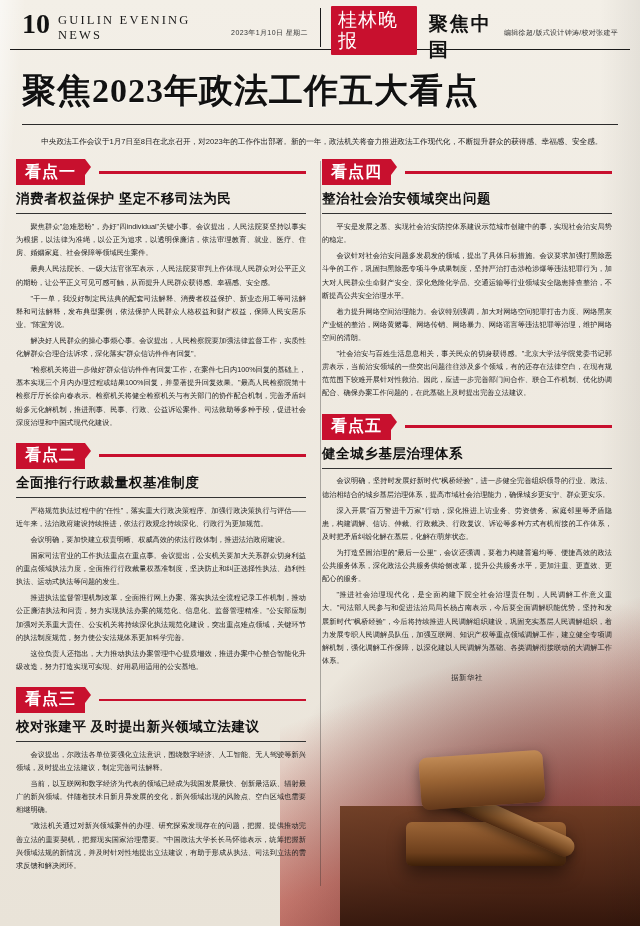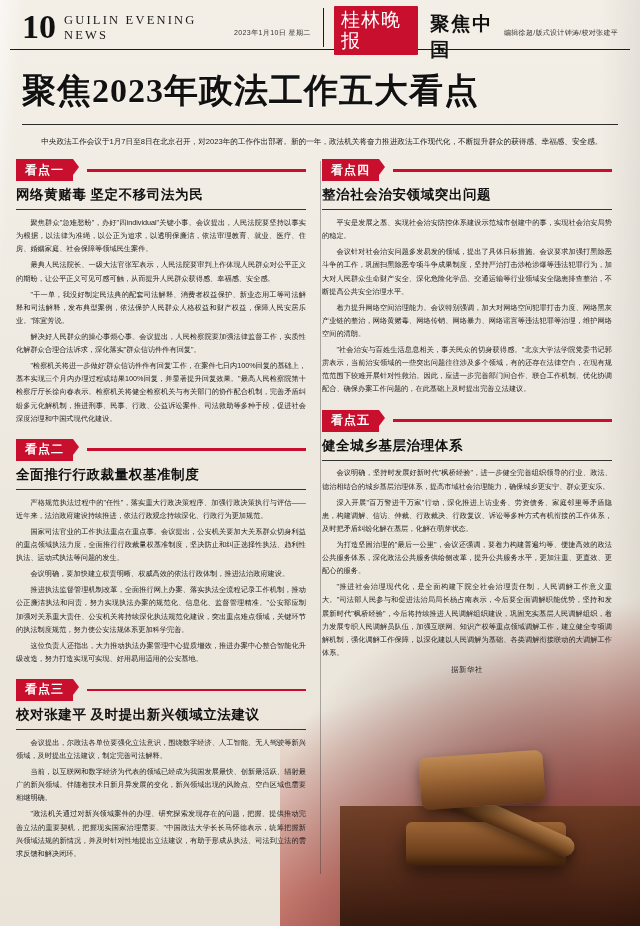"10" .page-number { font-size: 34px -> 28px }
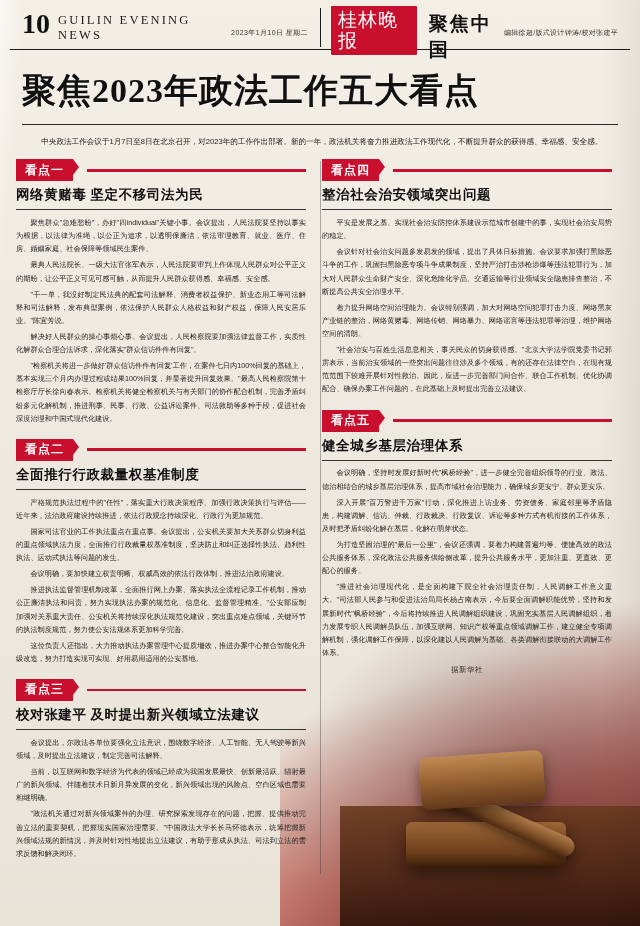"看点一" .kan-badge { font-size: 12px -> 16px }
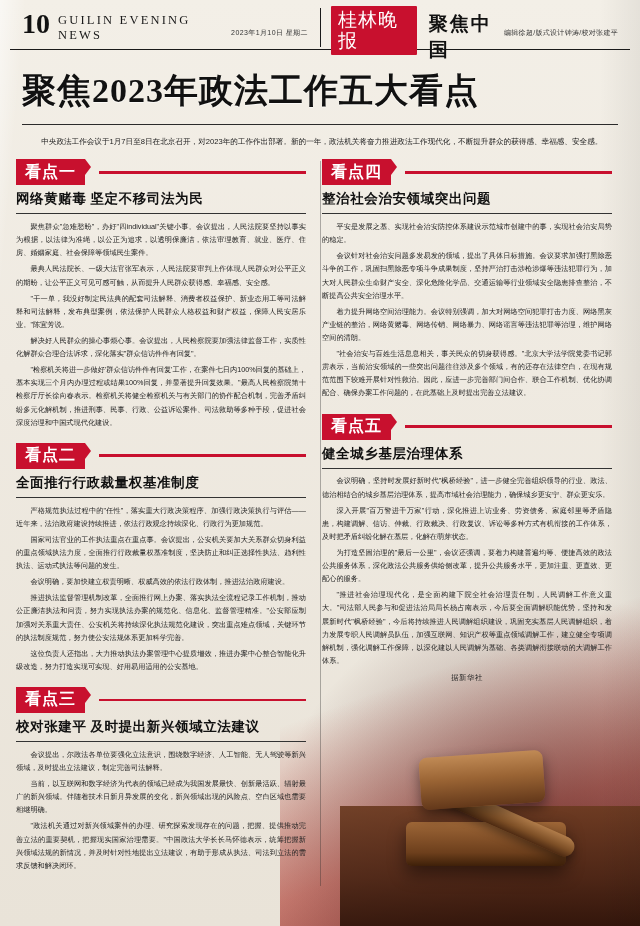"网络黄赌毒 坚定不移司法为民" div.sub-title { text: 网络黄赌毒 -> 消费者权益保护 }
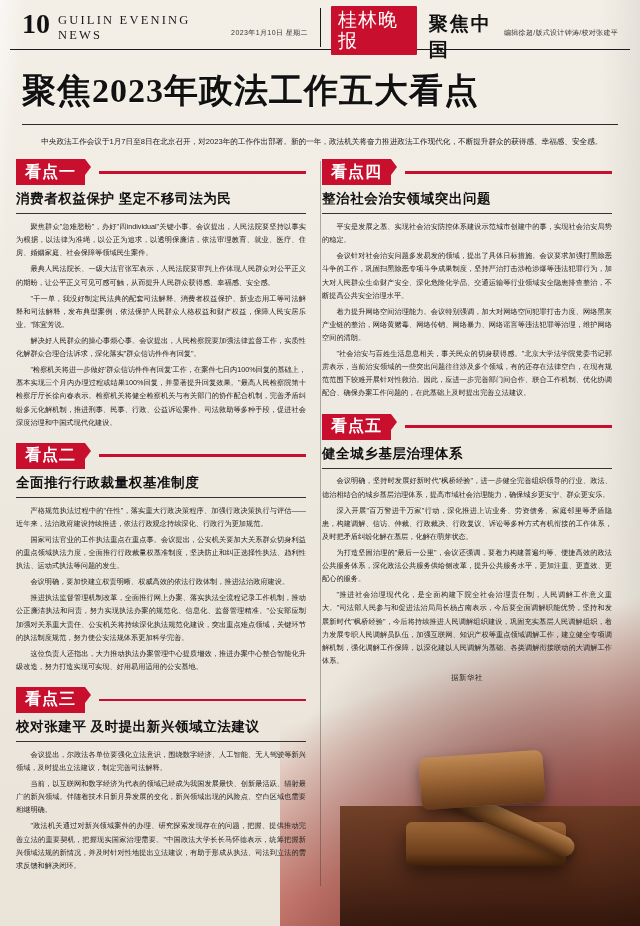"国家司法官业的工作执法重点在重点事。会议提出，公安机关要加大关系群众切身利益的重" p.para { order: before "会议明确，要加快建立权责明晰、权威高效的依法行政体制，推进法治政府建设。" -> after "会议明确，要加快建立权责明晰、权威高效的依法行政体制，推进法治政府建设。" }
